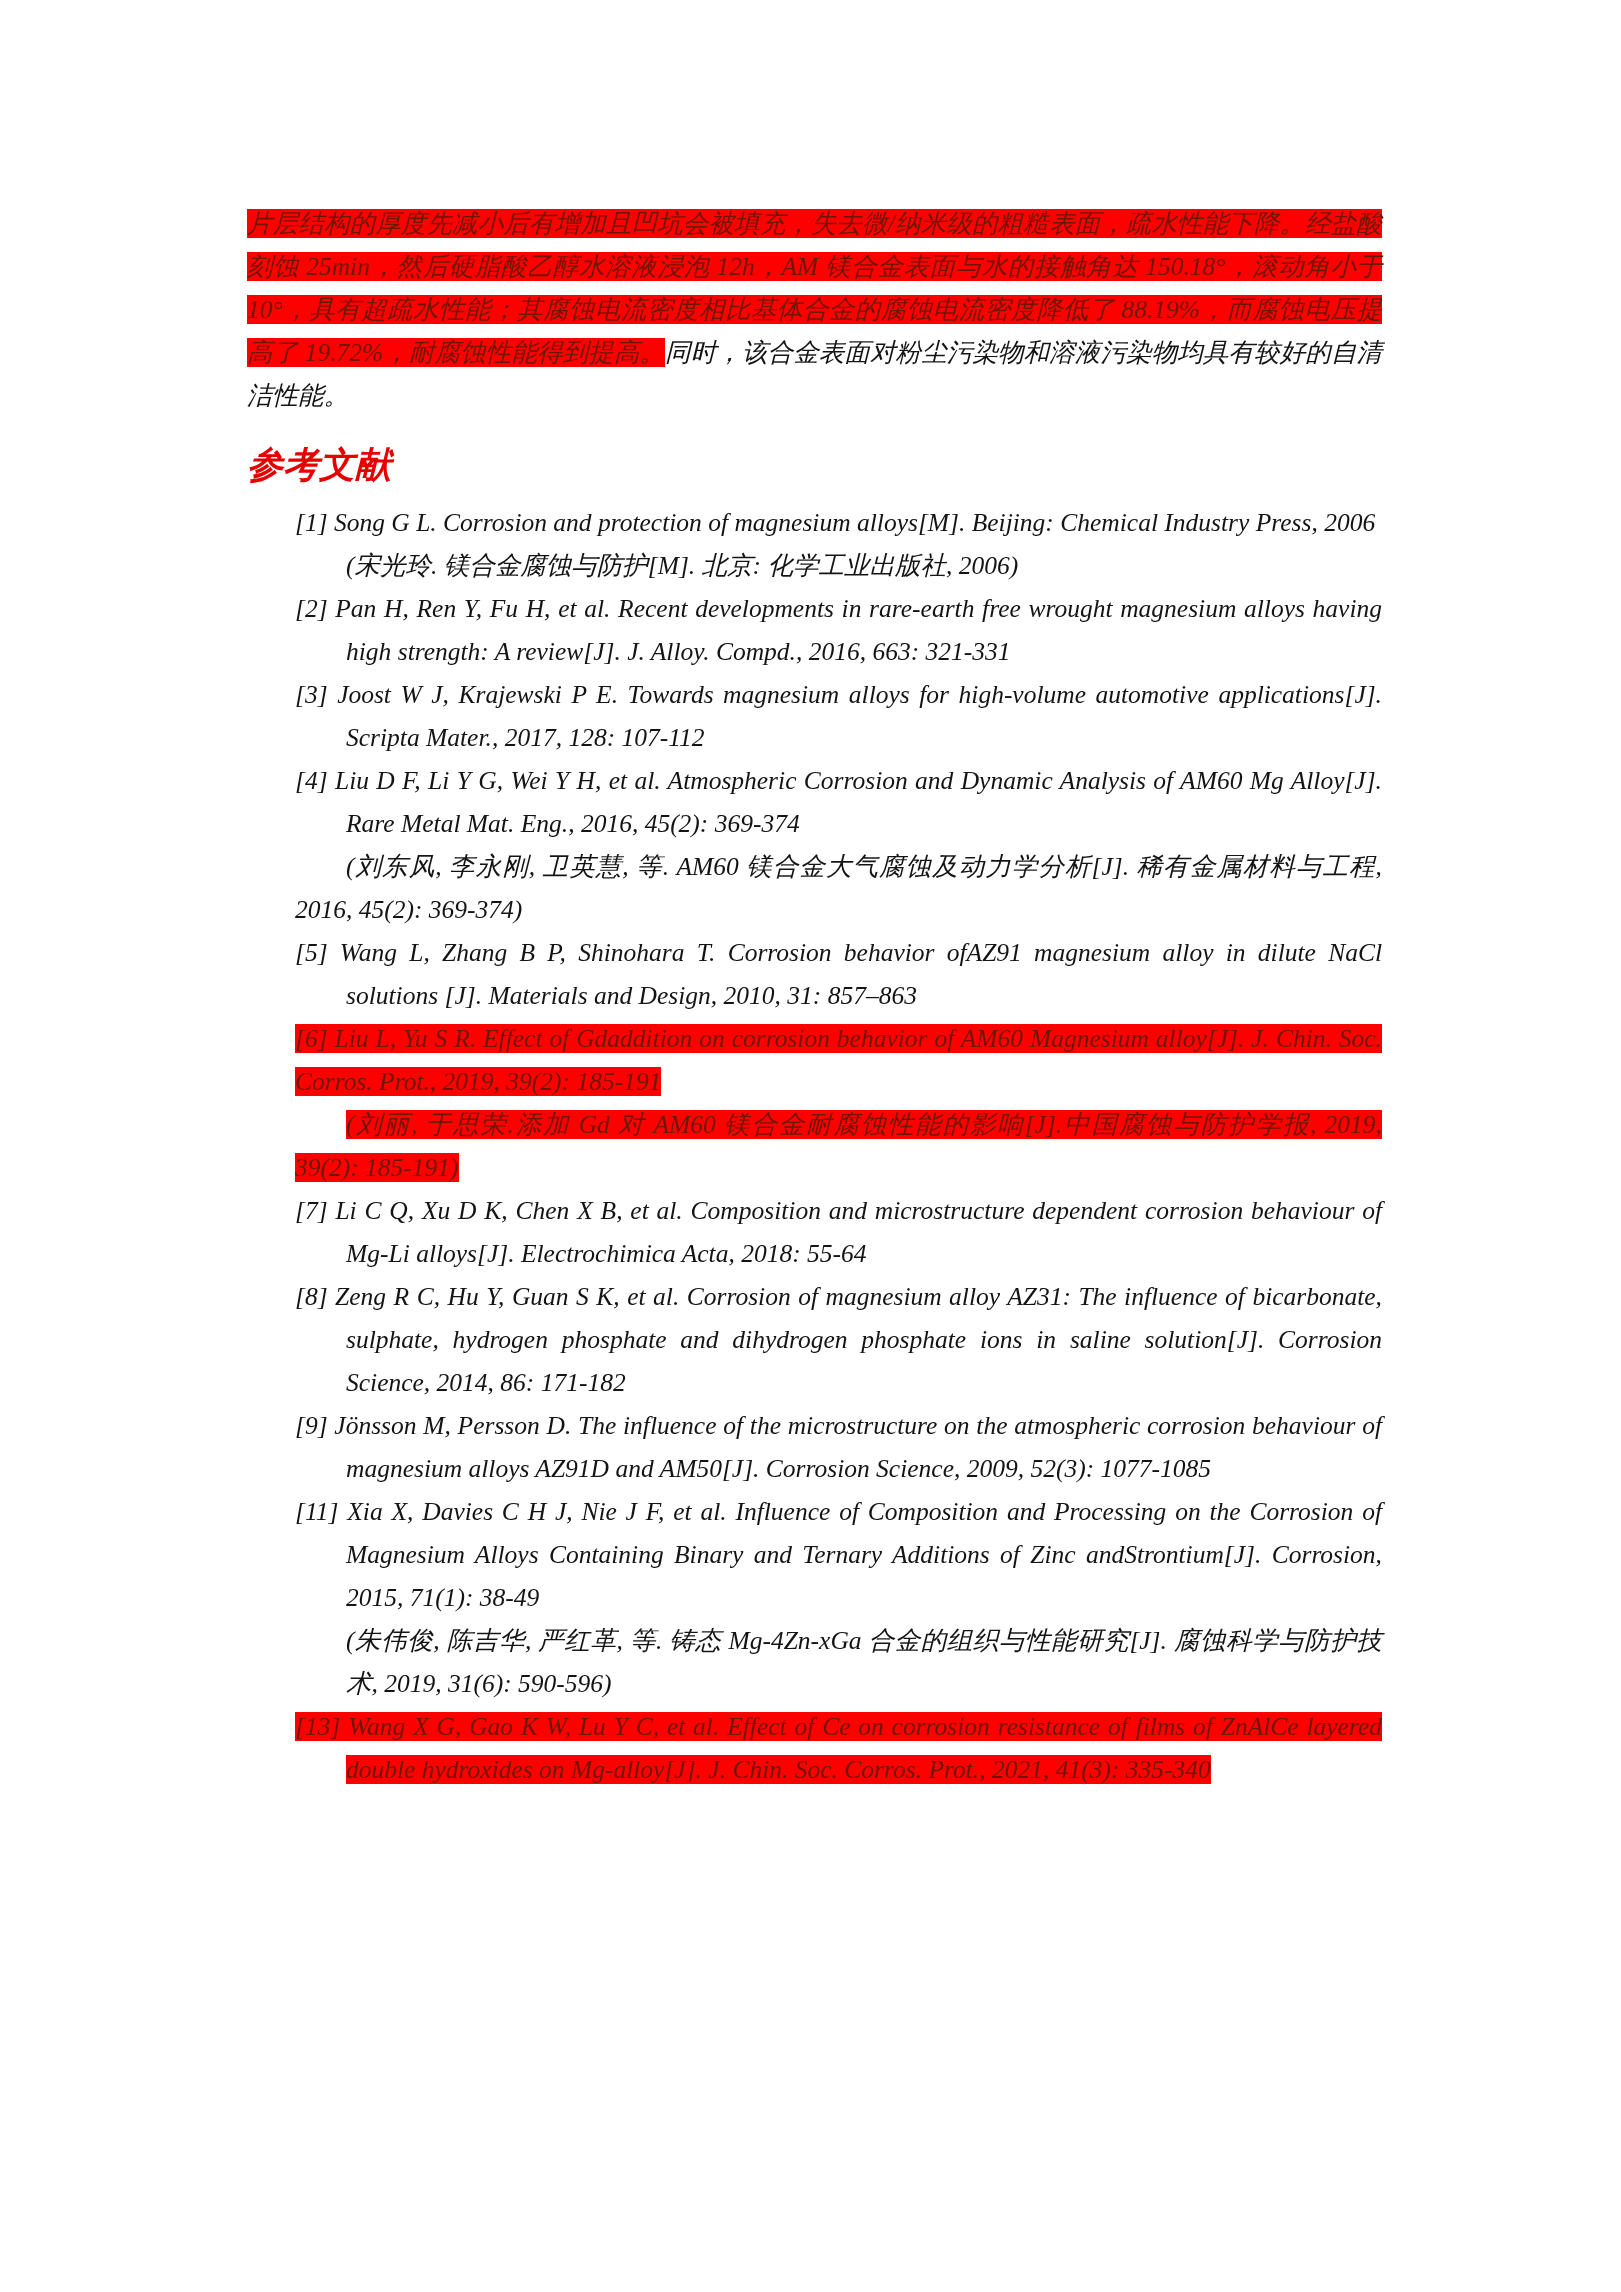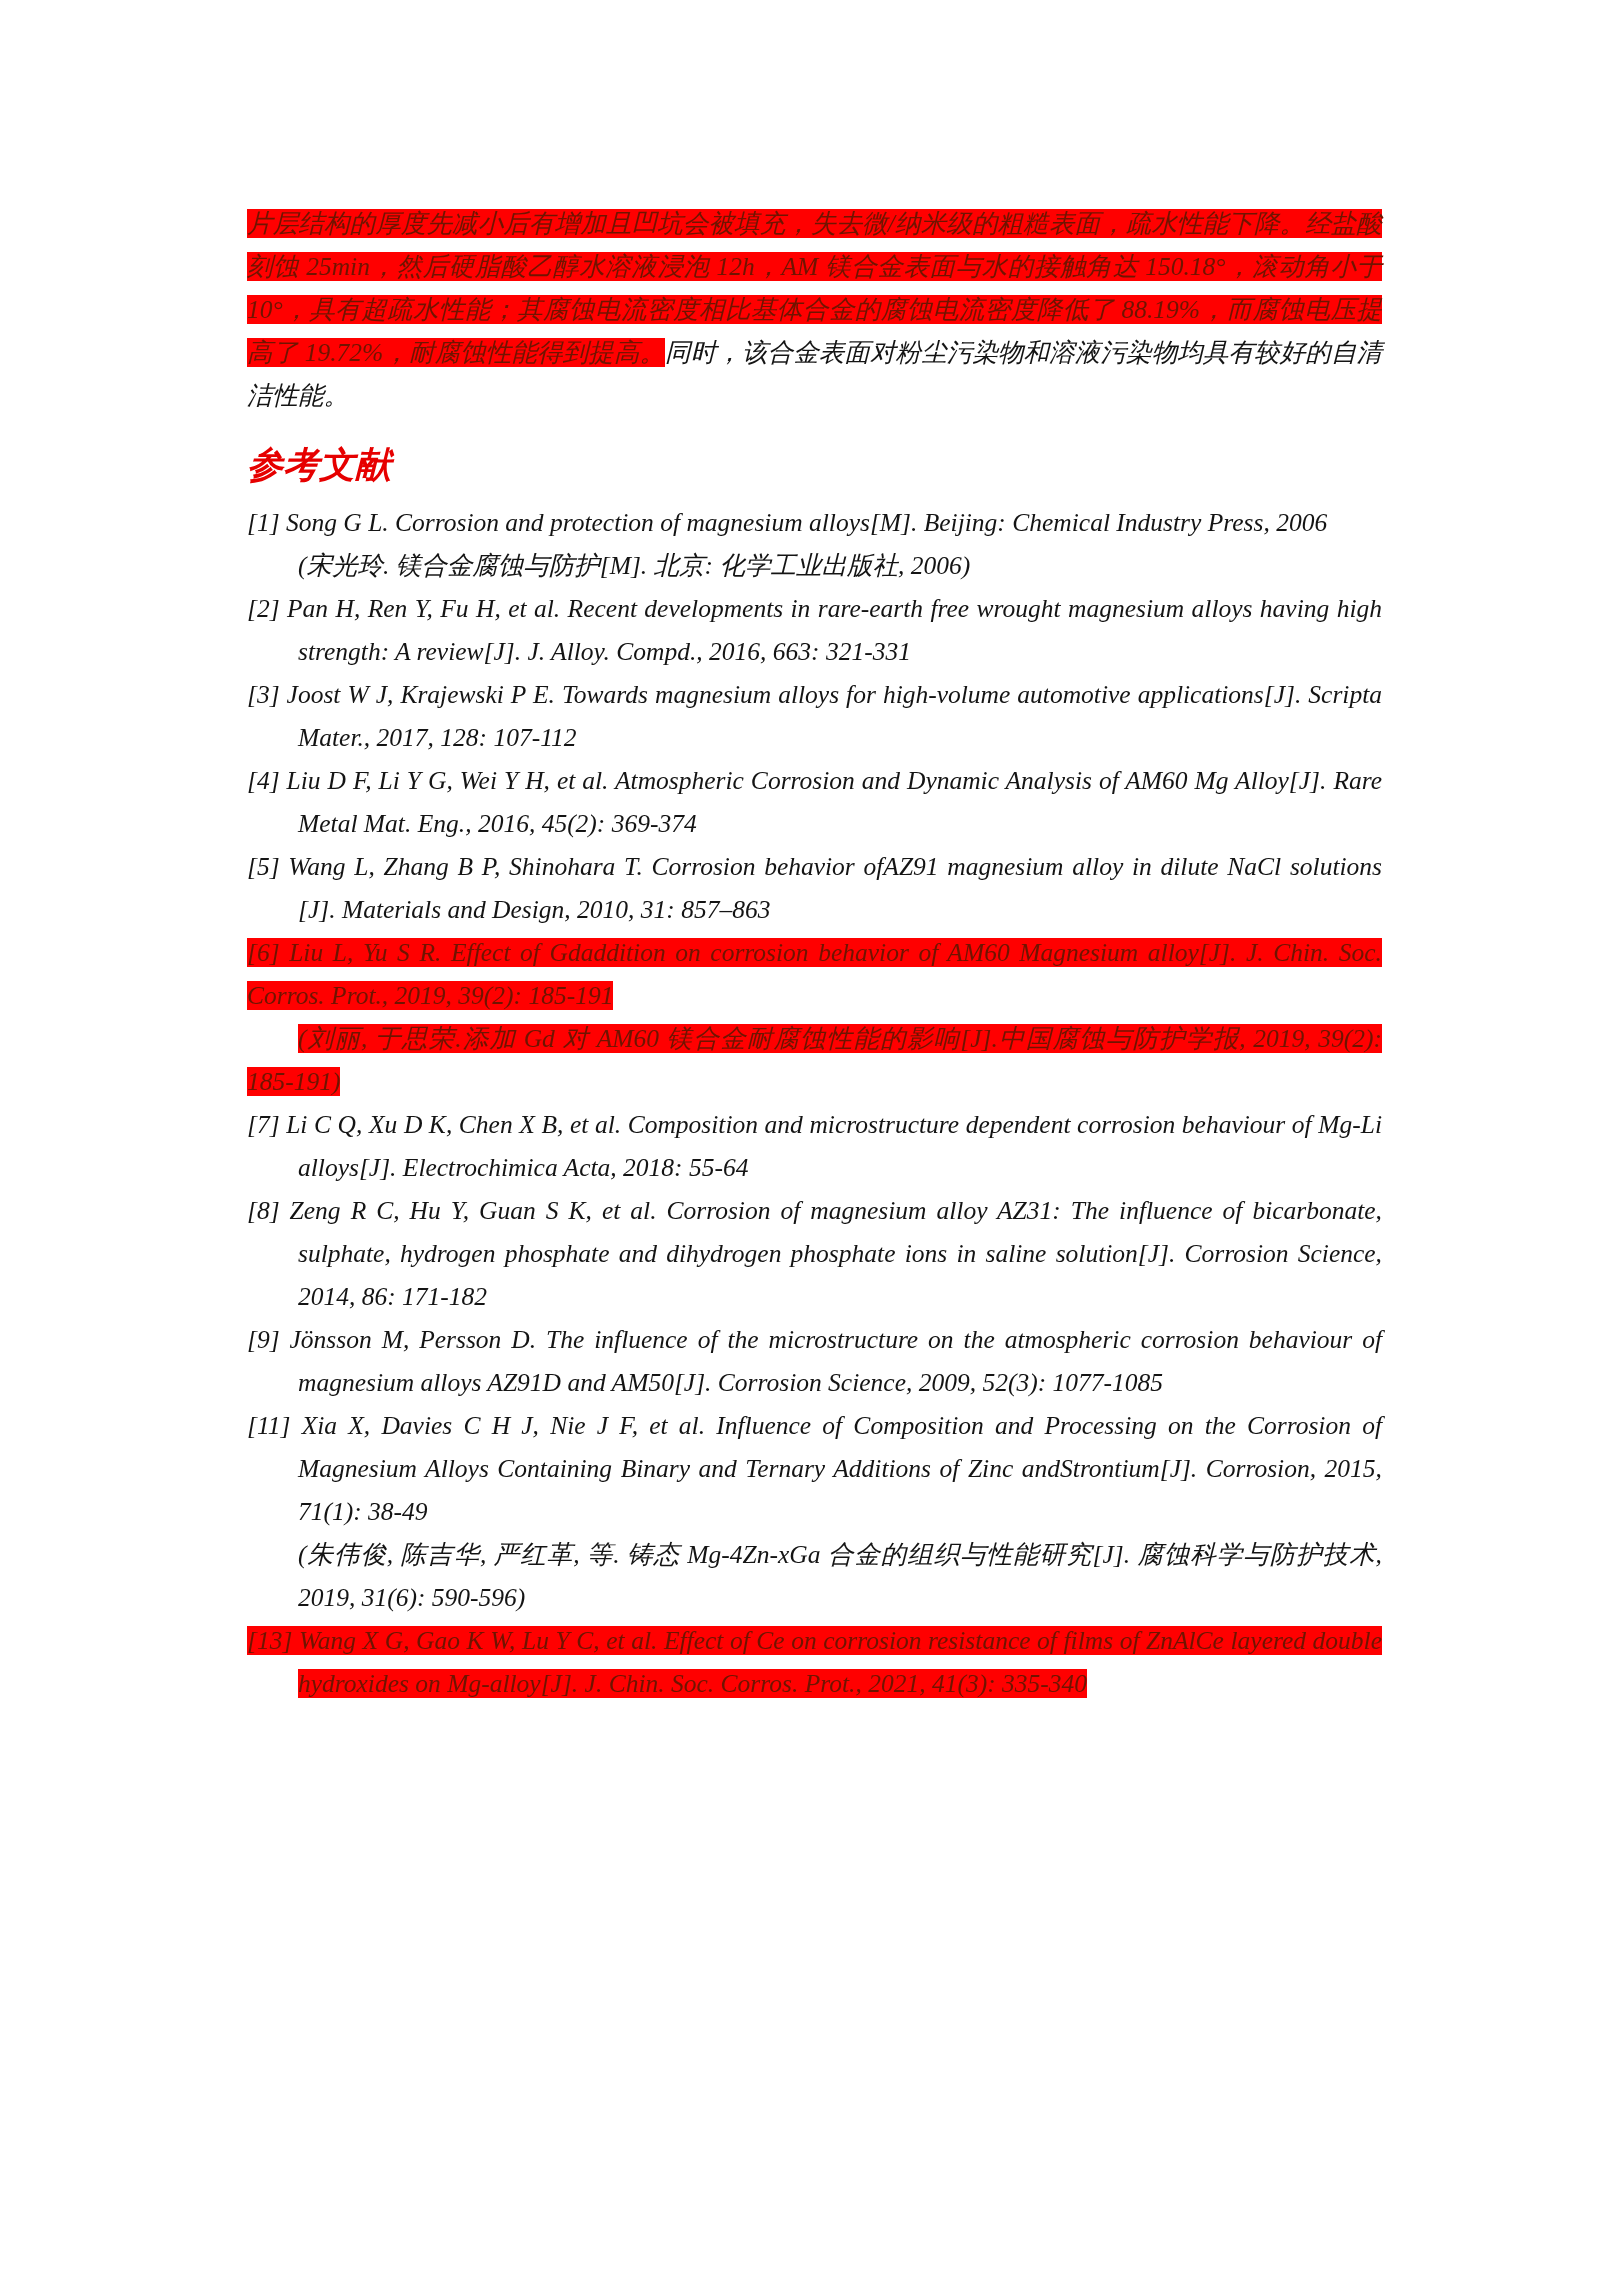"[1] Song G L. Corrosion" .refs { margin-left: none -> 48px }
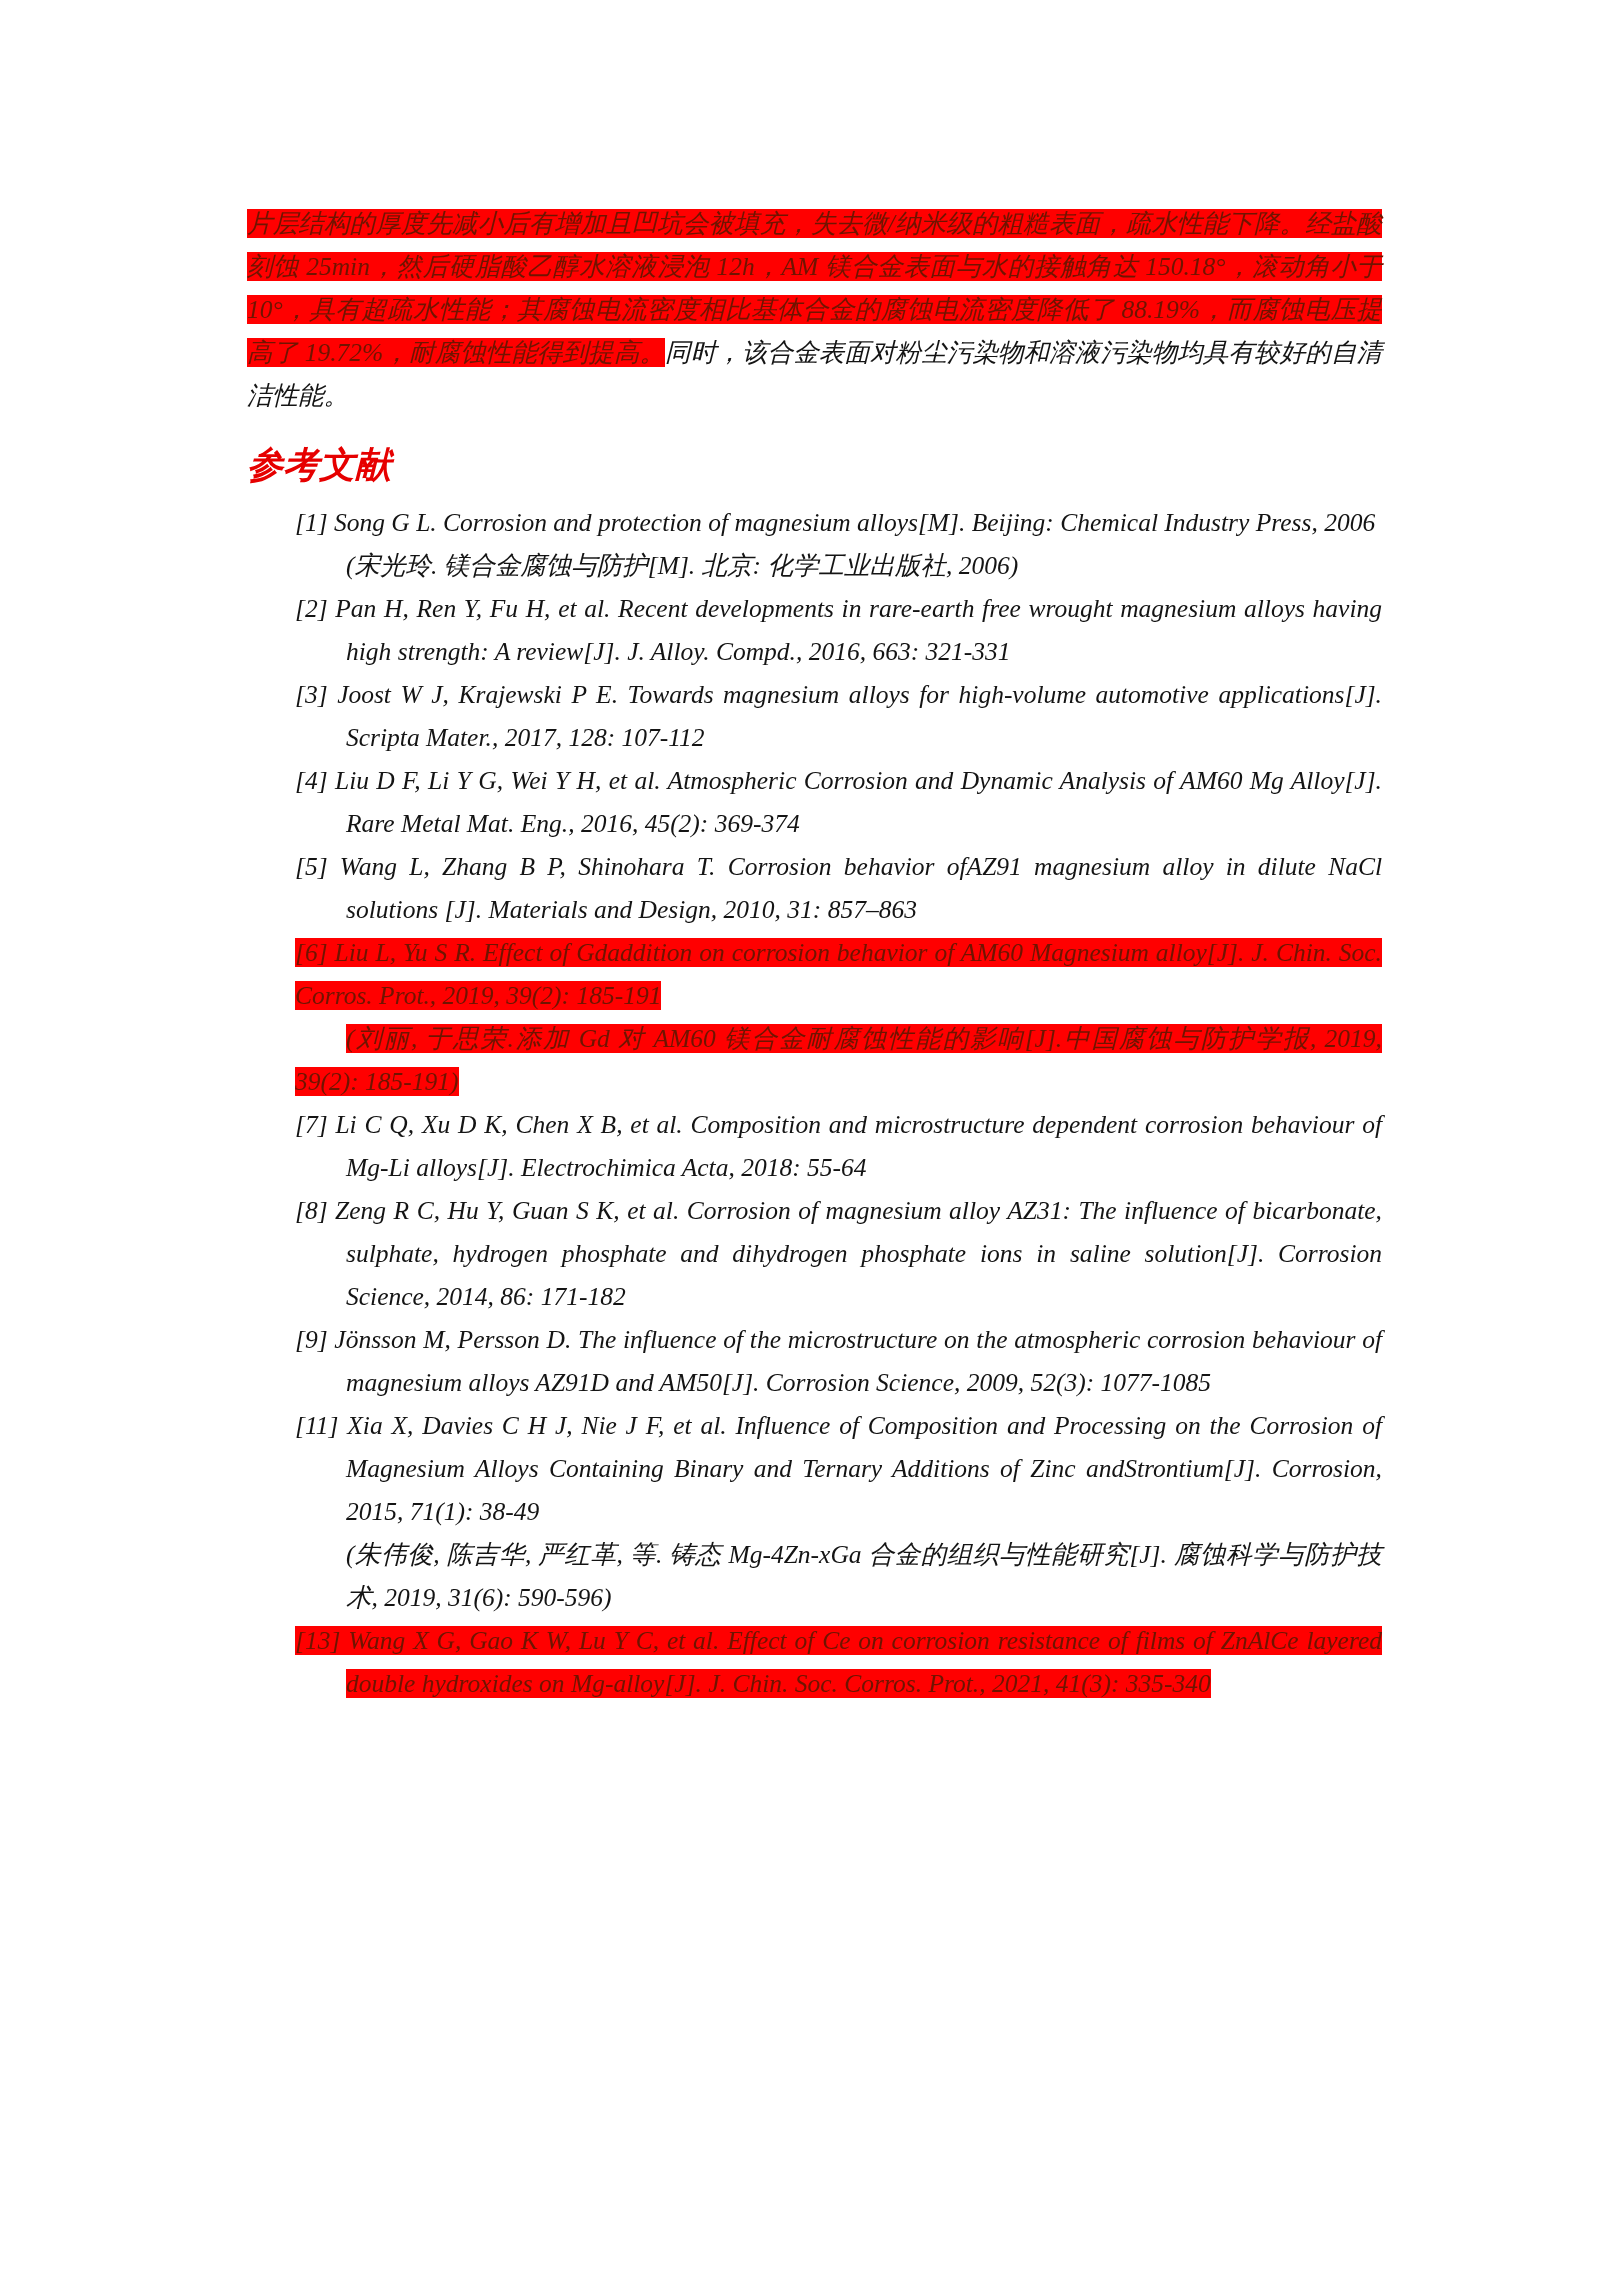"(刘东风, 李永刚, 卫英慧, 等. AM60" div.trans { html: none -> <div><span>(刘东风, 李永刚, 卫英慧, 等. AM60 镁合金大气腐蚀及动力学分析[J]. 稀有金属材料与工程, 2016, 45(2): 369-374)</span></div> }
